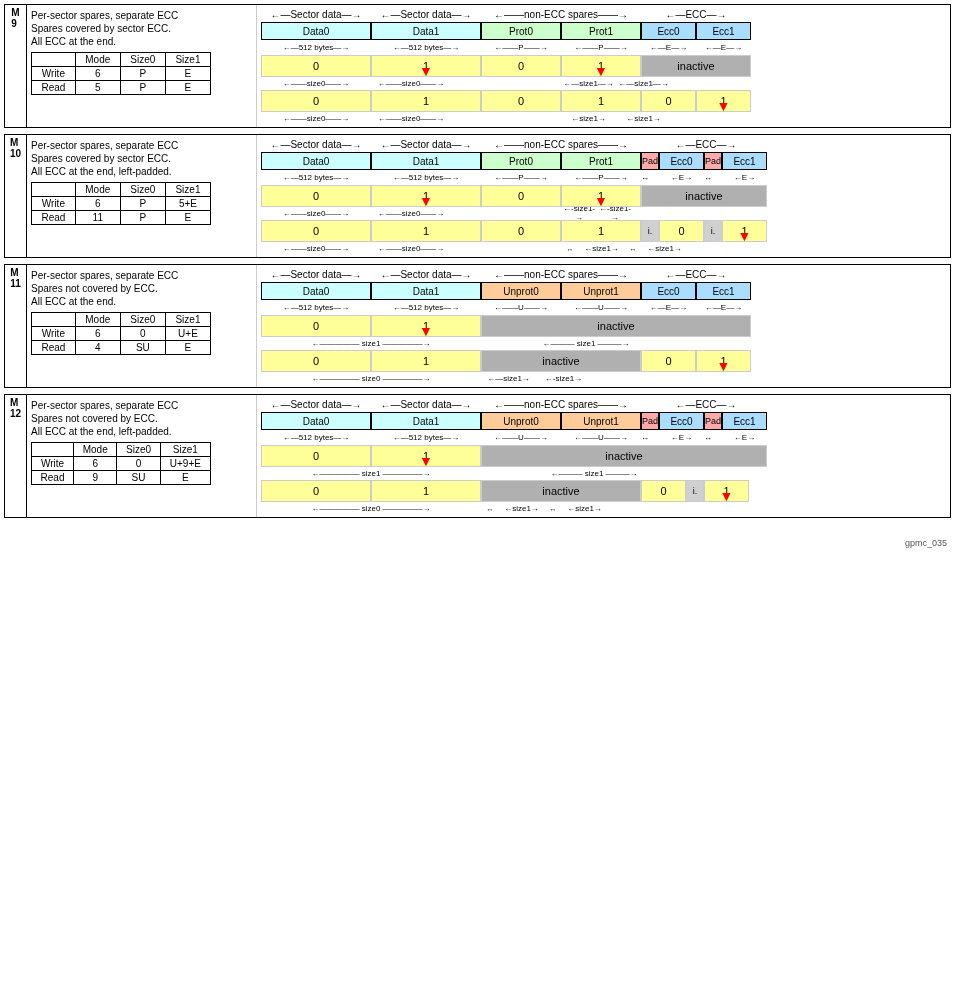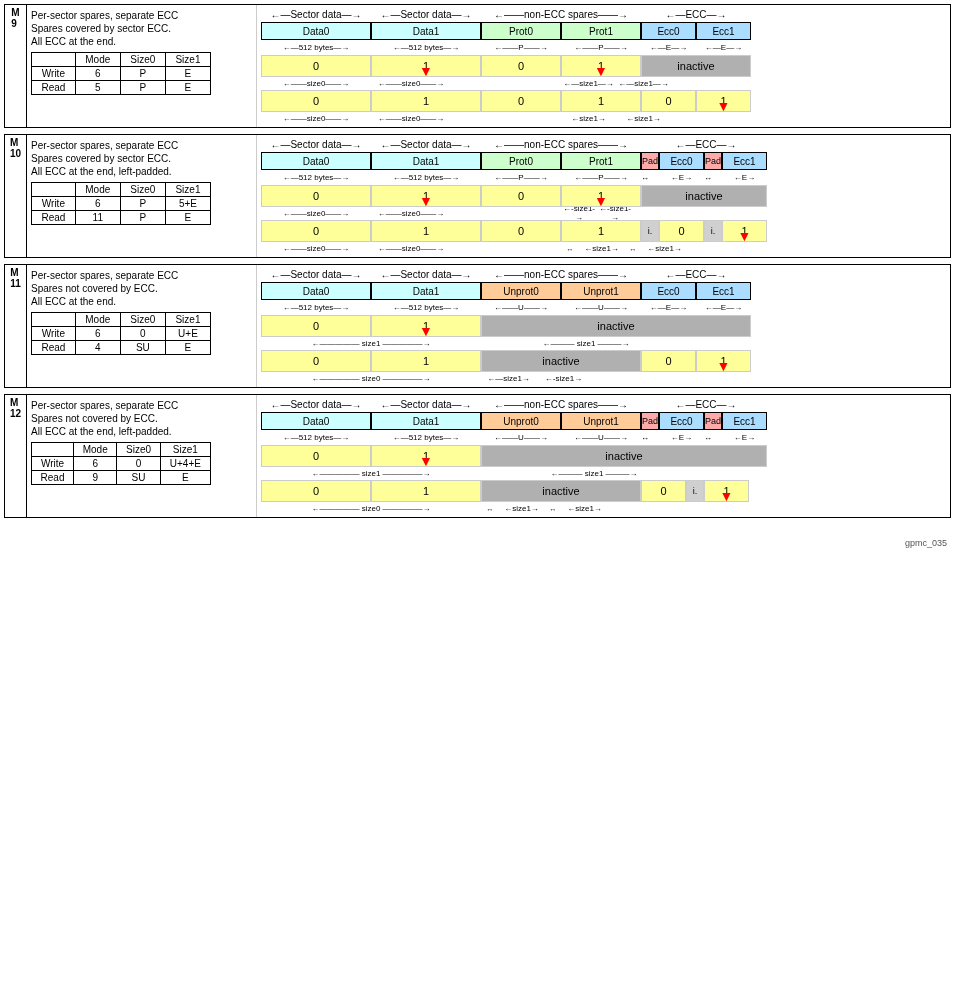"U+4+E" td { text: U+4+E -> U+9+E }
